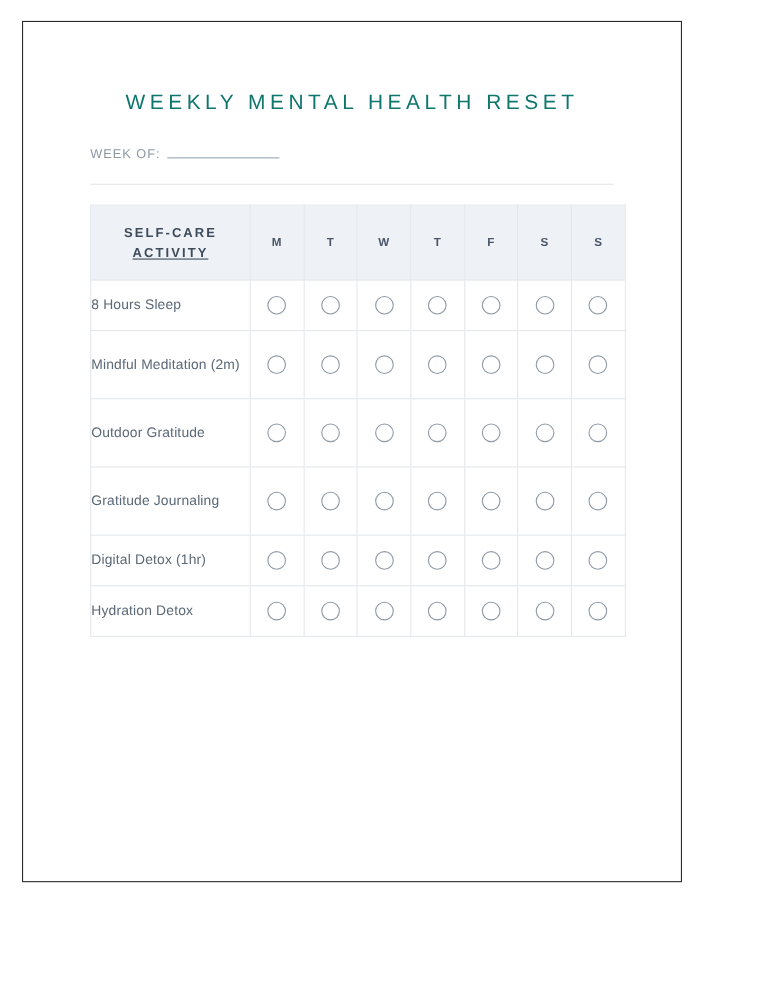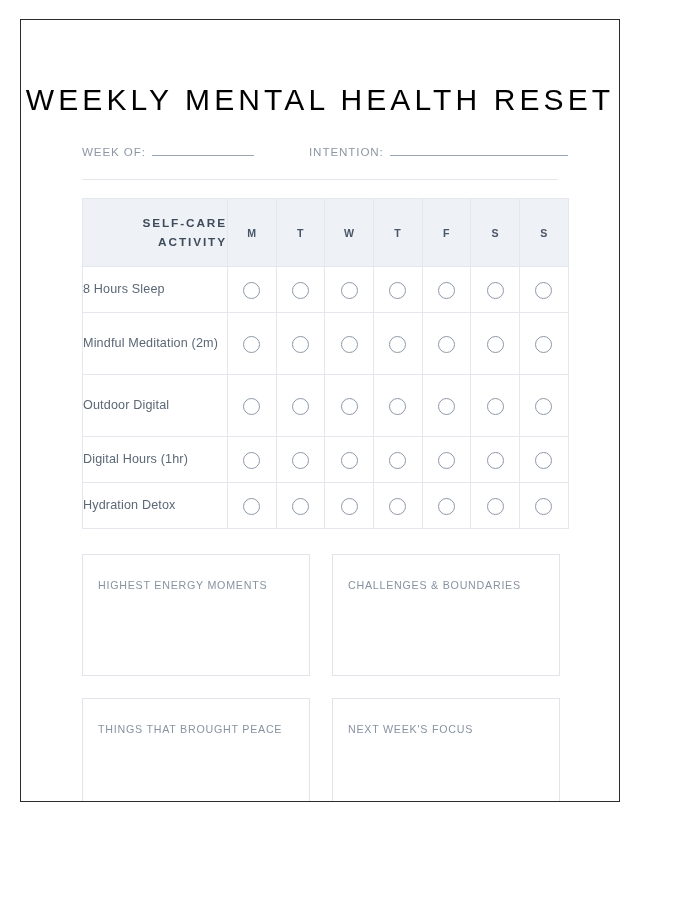"WEEKLY MENTAL HEALTH RESET" .title { color: #000000 -> #0f766e; font-size: 30px -> 19px }
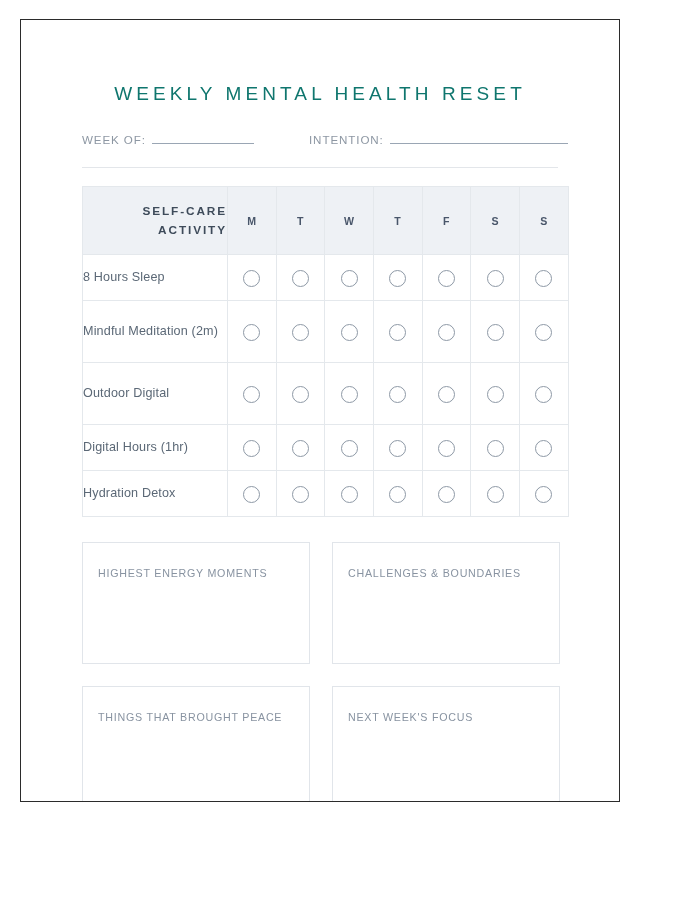"INTENTION:" div.meta-field { html: <div> <span>INTENTION:</span> <span></span> </div> -> none }
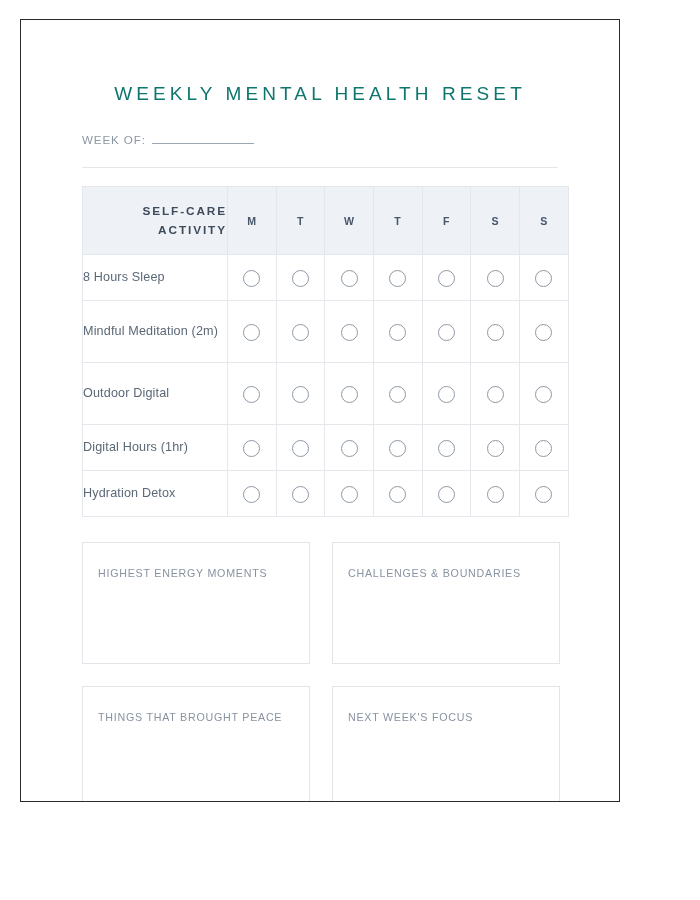"SELF-CARE" th.col-activity { text-align: right -> center }
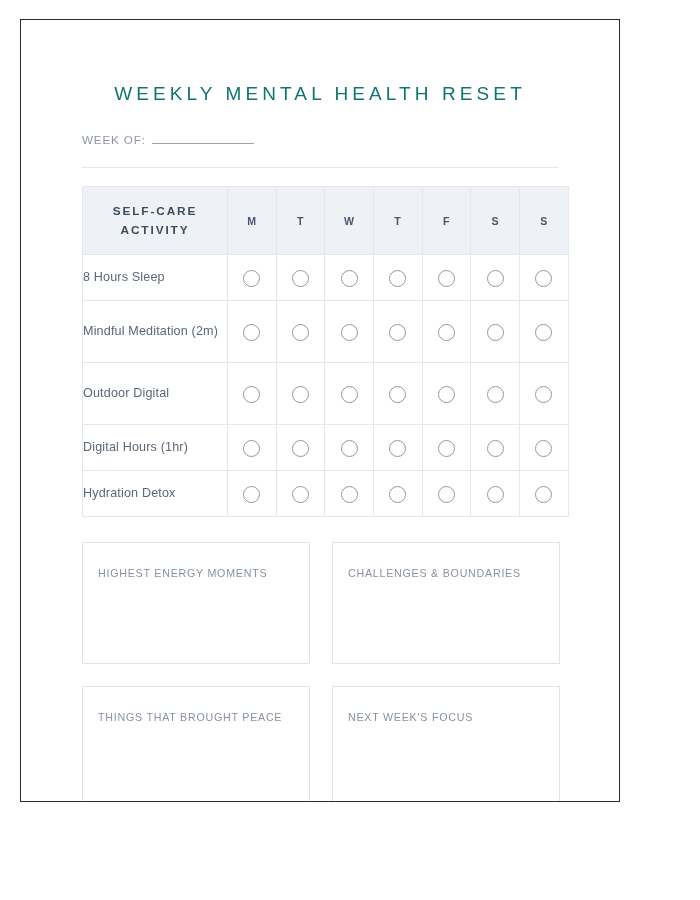"ACTIVITY" th.col-activity .hdr-l2 { text-decoration: none -> underline }
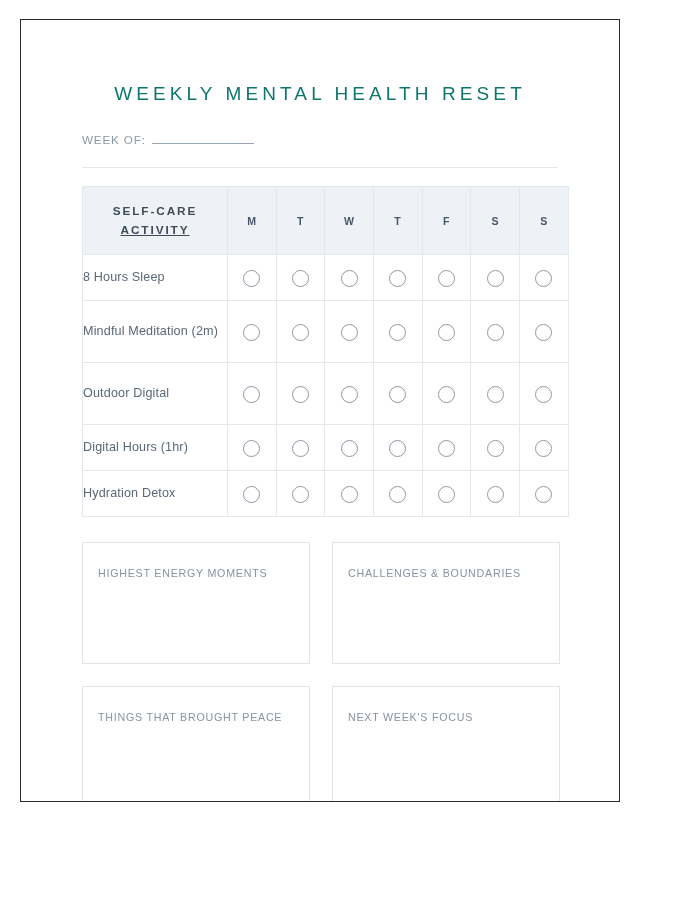"Outdoor Digital" td.activity { text: Digital -> Gratitude }
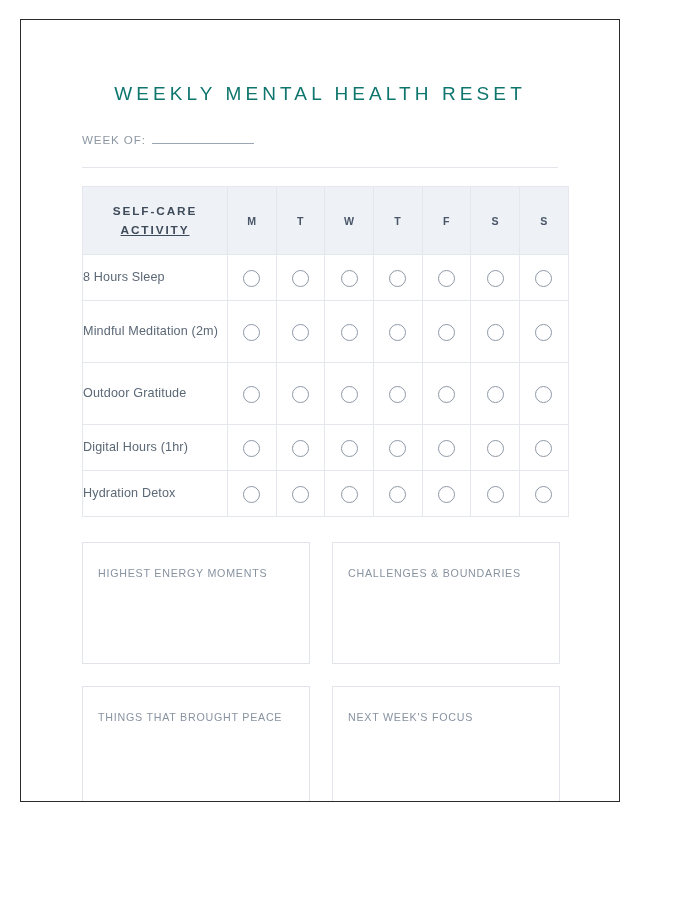"Gratitude Journaling" tr.r-2line { html: none -> <tr> <td>Gratitude Journaling</td> <td><span></span></td> <td><span></span></td> <td><span></span></td> <td><span></span></td> <td><span></span></td> <td><span></span></td> <td><span></span></td> </tr> }
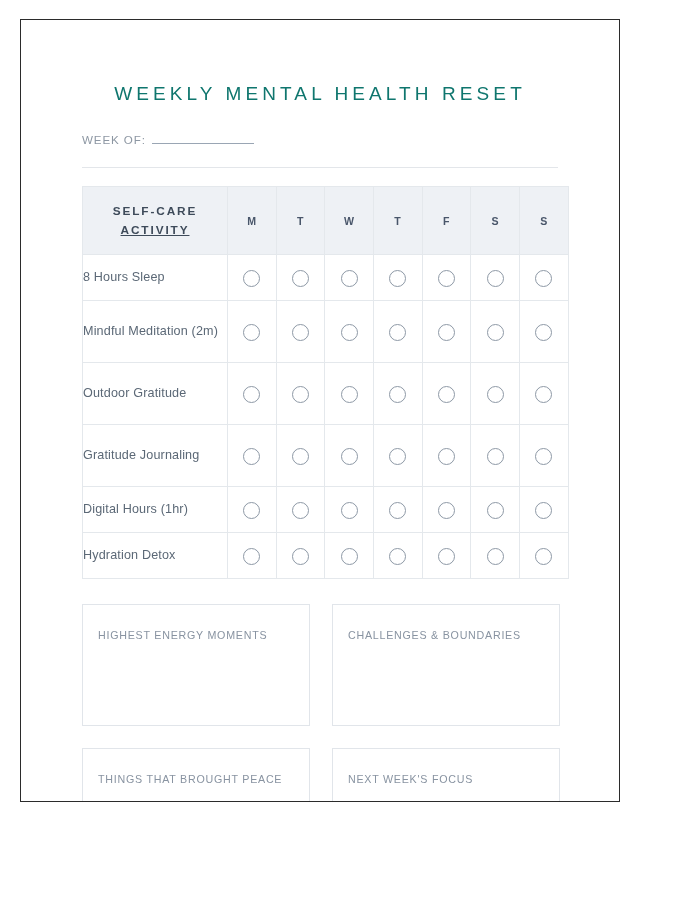"Digital Hours (1hr)" td.activity { text: Hours -> Detox }
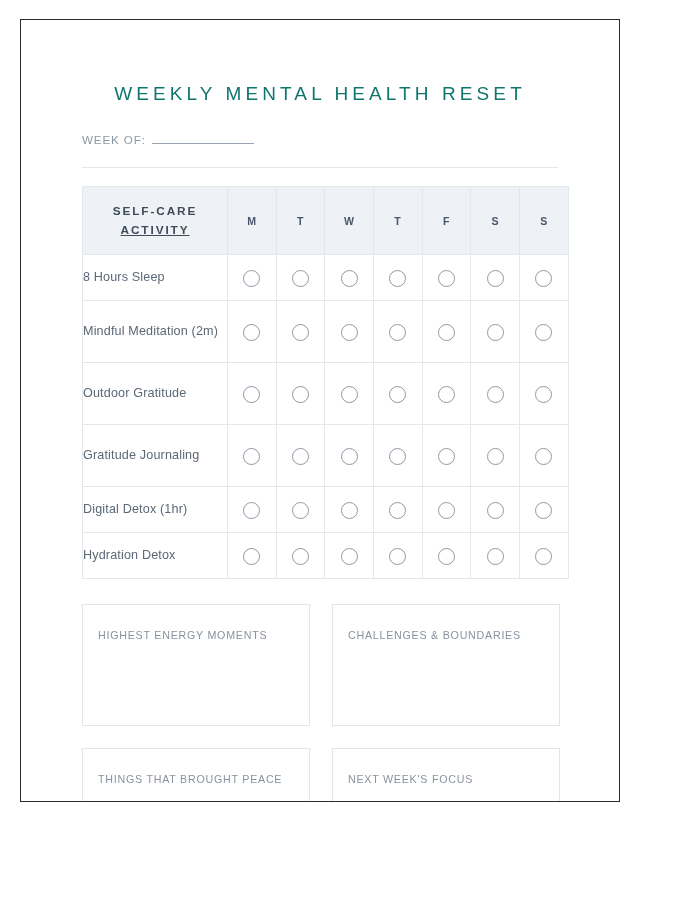"HIGHEST ENERGY MOMENTS" div.notes-grid { html: <div> <div> <div>HIGHEST ENERGY MOMENTS</div> </div> <div> <div>CHALLENGES &amp; BOUNDARIES</div> </div> <div> <div>THINGS THAT BROUGHT PEACE</div> </div> <div> <div>NEXT WEEK'S FOCUS</div> </div> </div> -> none }
